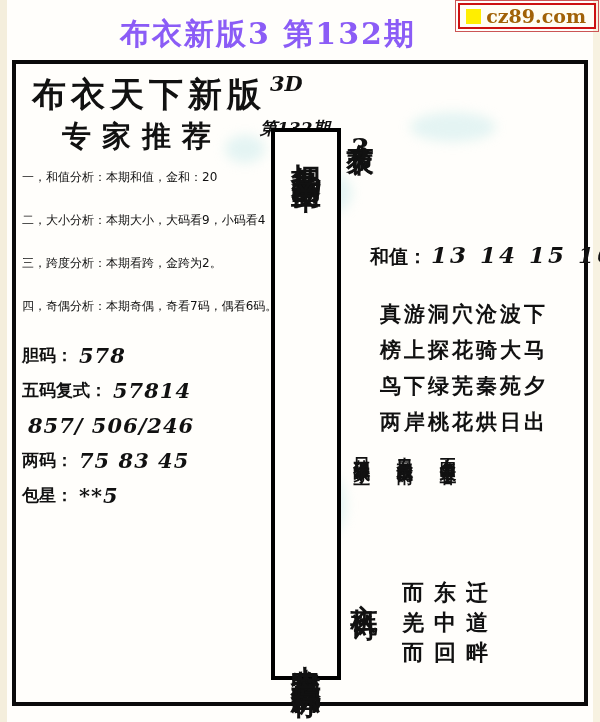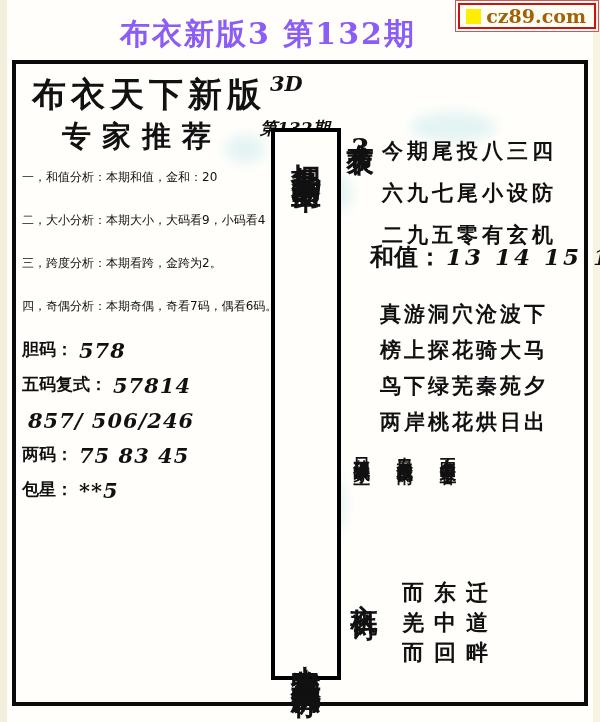"今期尾投八三四" div.tips { html: <div> <div>今期尾投八三四</div> <div>六九七尾小设防</div> <div>二九五零有玄机</div> </div> -> none }
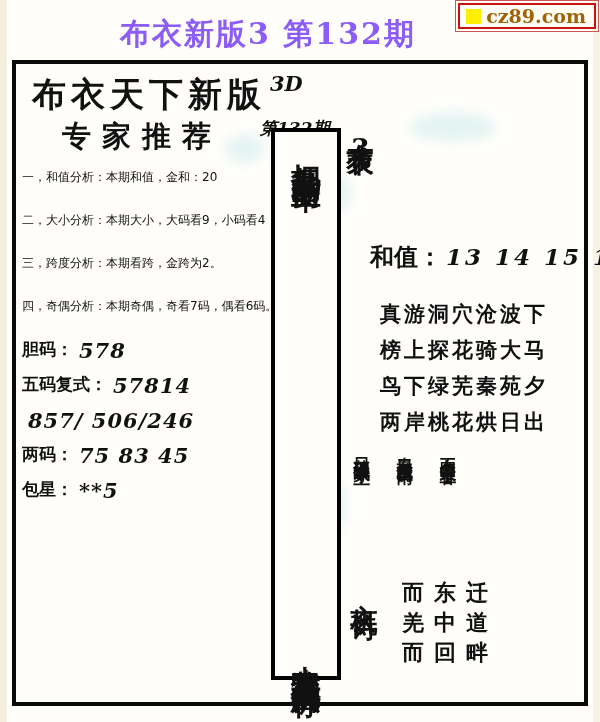"和值：" .sum-label { font-size: 24px -> 19px }
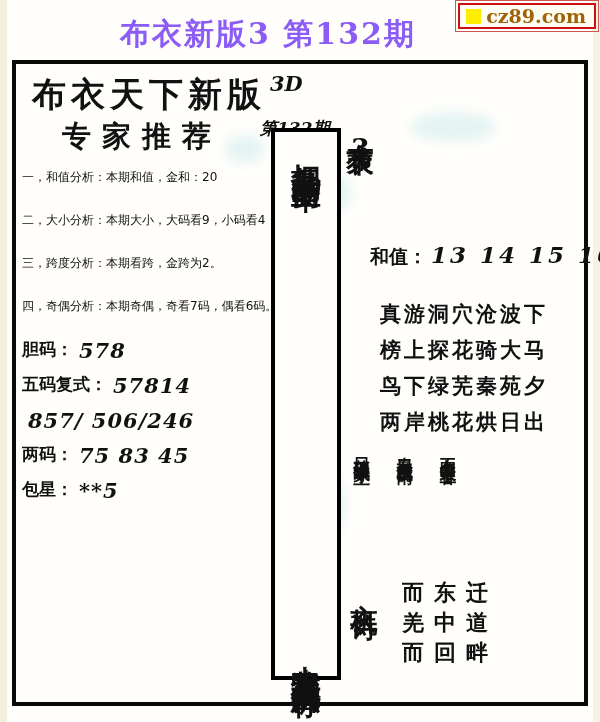"胆码：" .pick-row { align-items: flex-start -> center }
